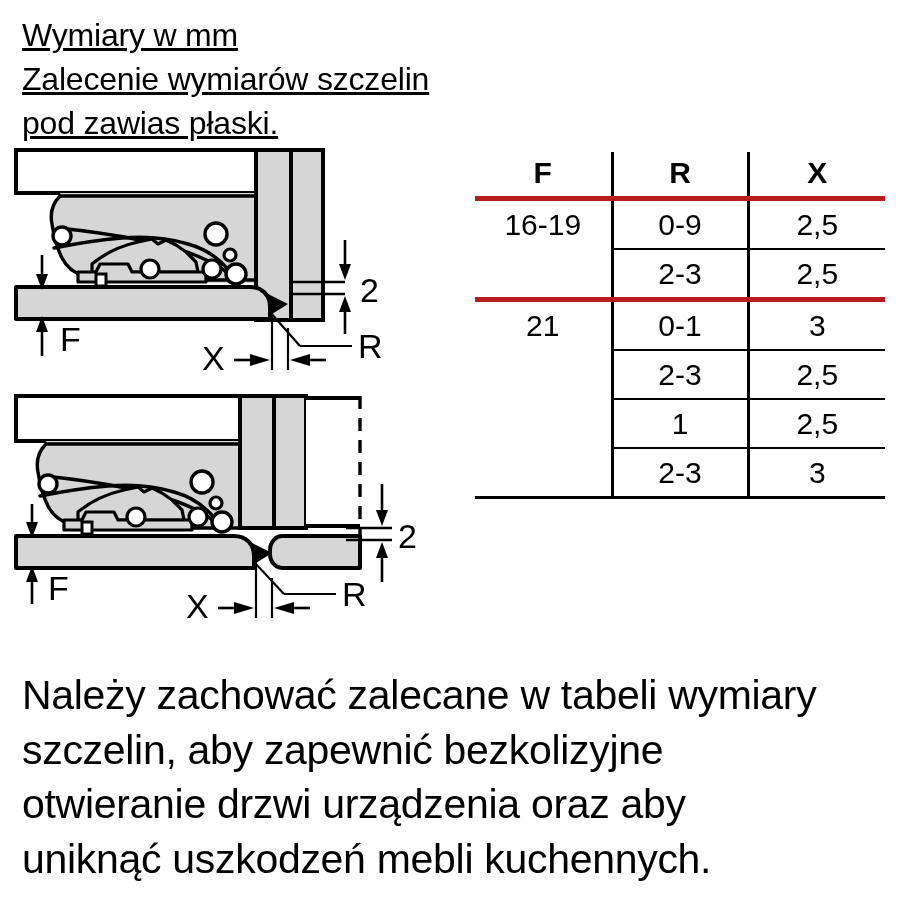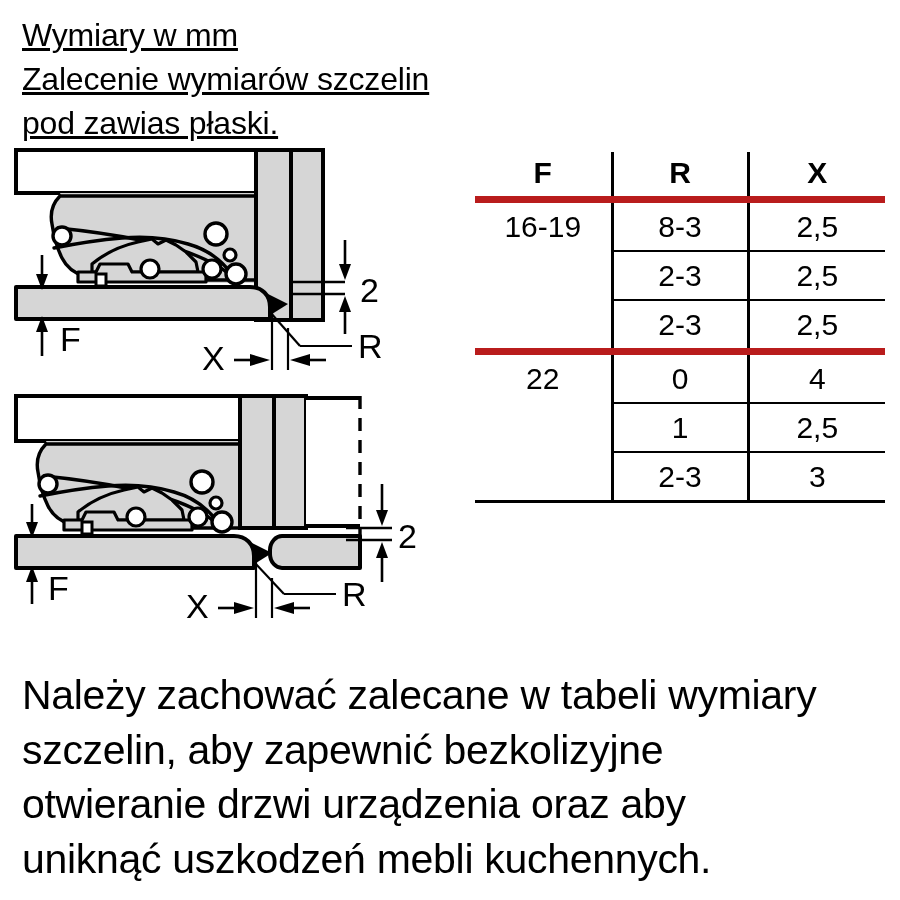"16-19" #clearance-table tr.group-start > td { border-top: 7px solid #b91c1c -> 5px solid #b91c1c }
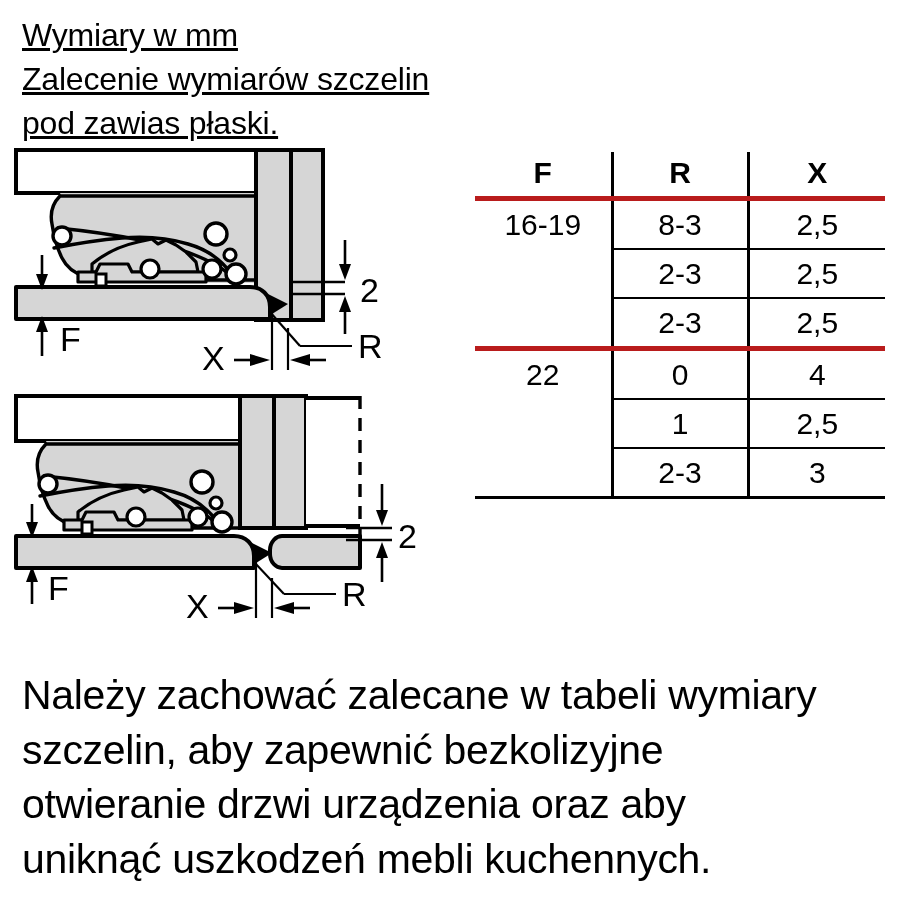"8-3" td.c-r { text: 8-3 -> 0-9 }
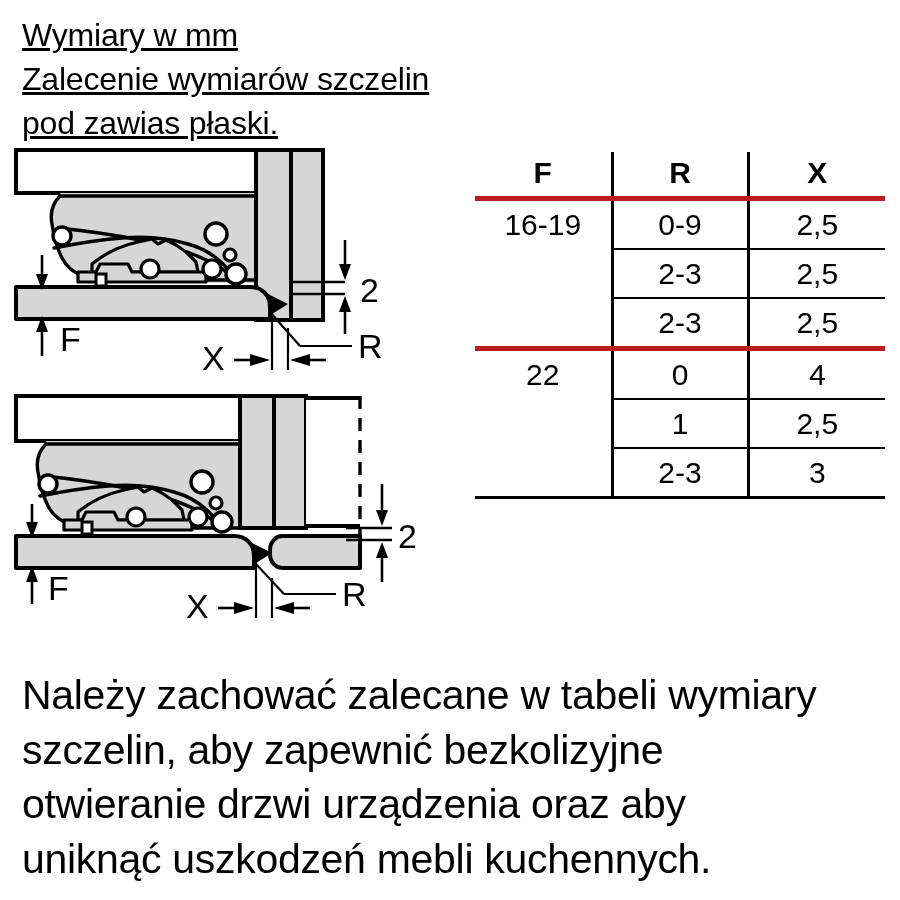"21" tr.group-start { html: none -> <tr> <td>21</td> <td>0-1</td> <td>3</td> </tr> }
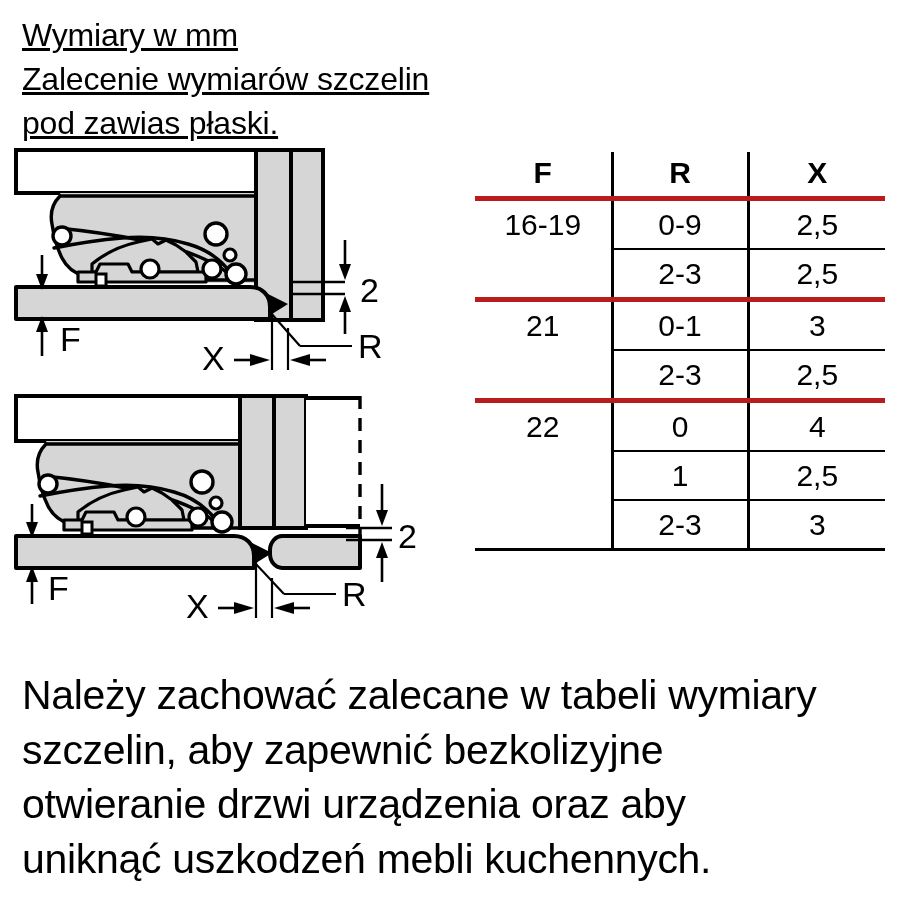"22" tr.group-start { html: <tr> <td>22</td> <td>0</td> <td>4</td> </tr> -> none }
